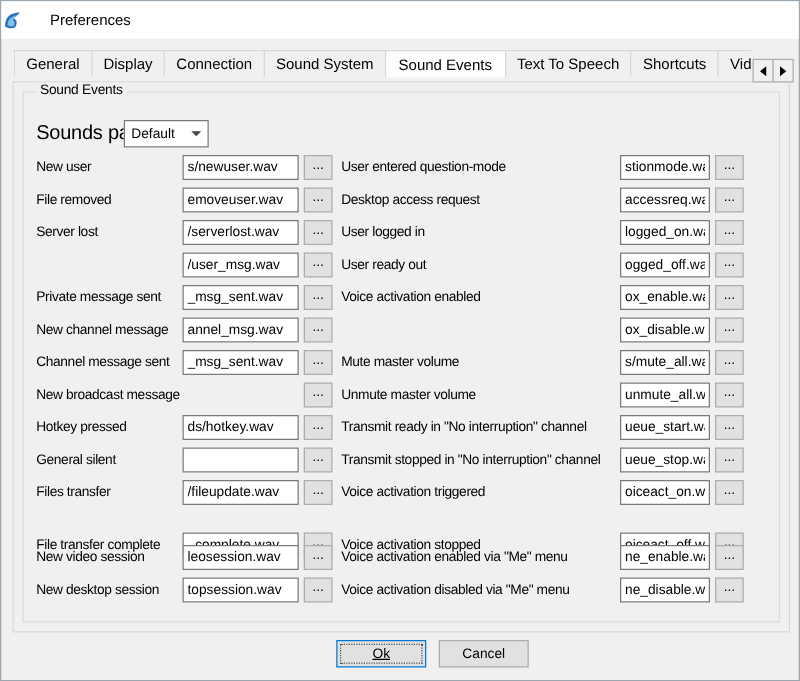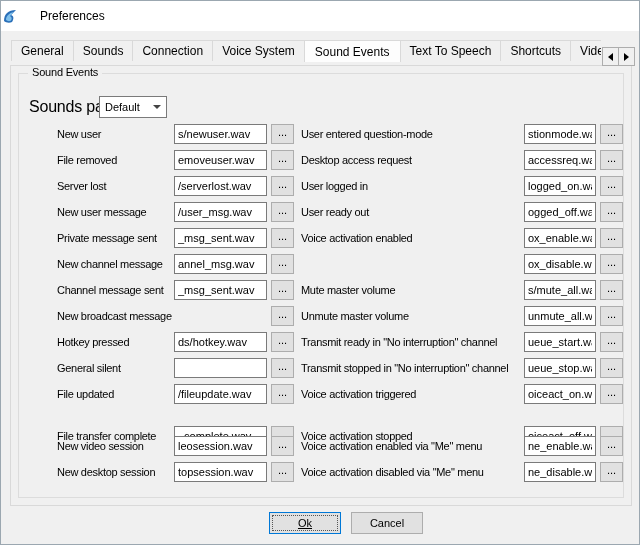"Sounds" div.tab { text: Sounds -> Display }
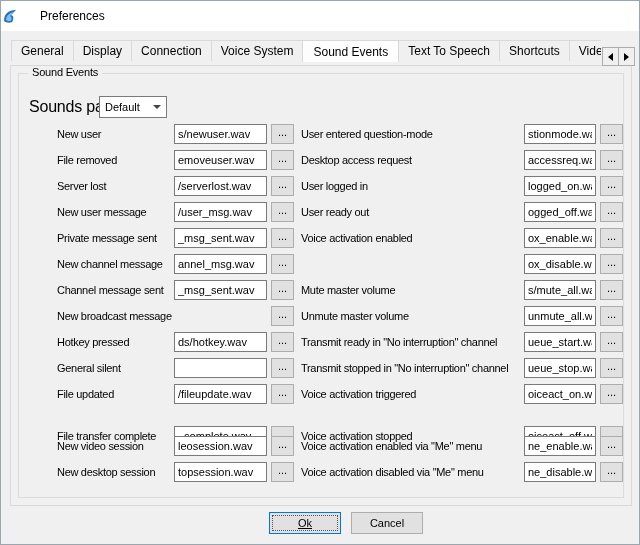"Voice System" div.tab { text: Voice -> Sound }
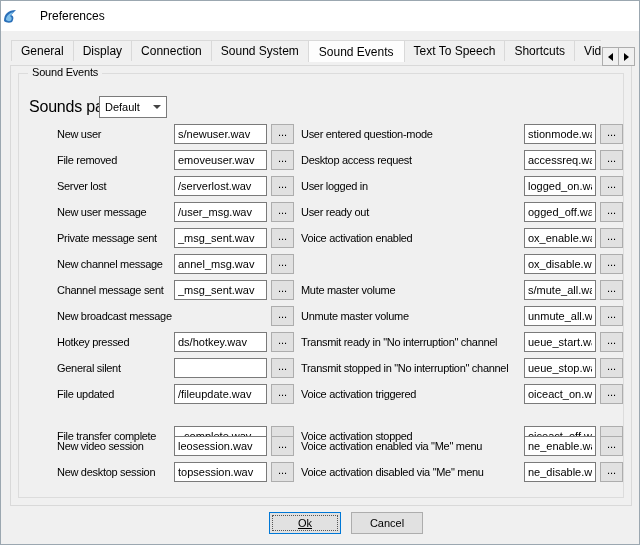"New user" .row { margin-left: 28px -> none }
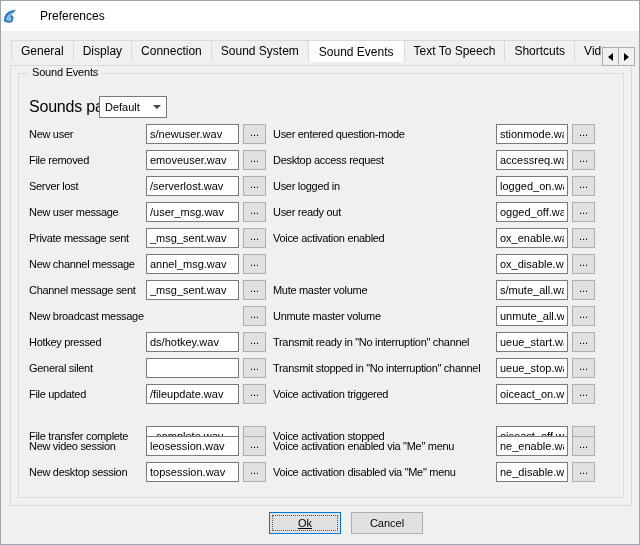"New user message" span.lbl { html: <span>New user message</span> -> none }
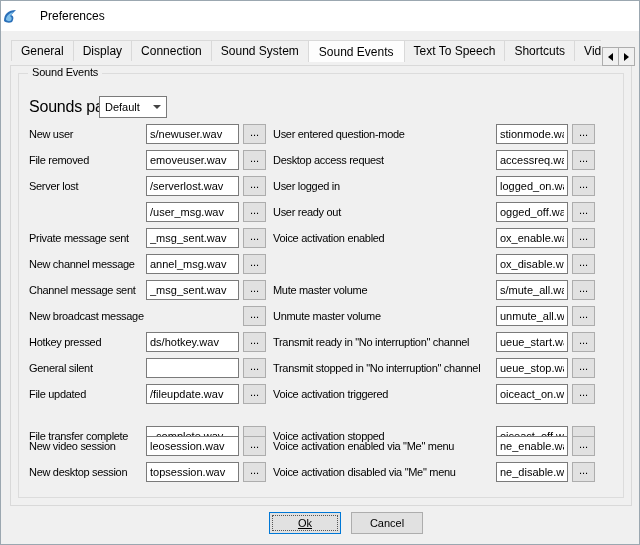"File updated" span.lbl { text: File updated -> Files transfer }
